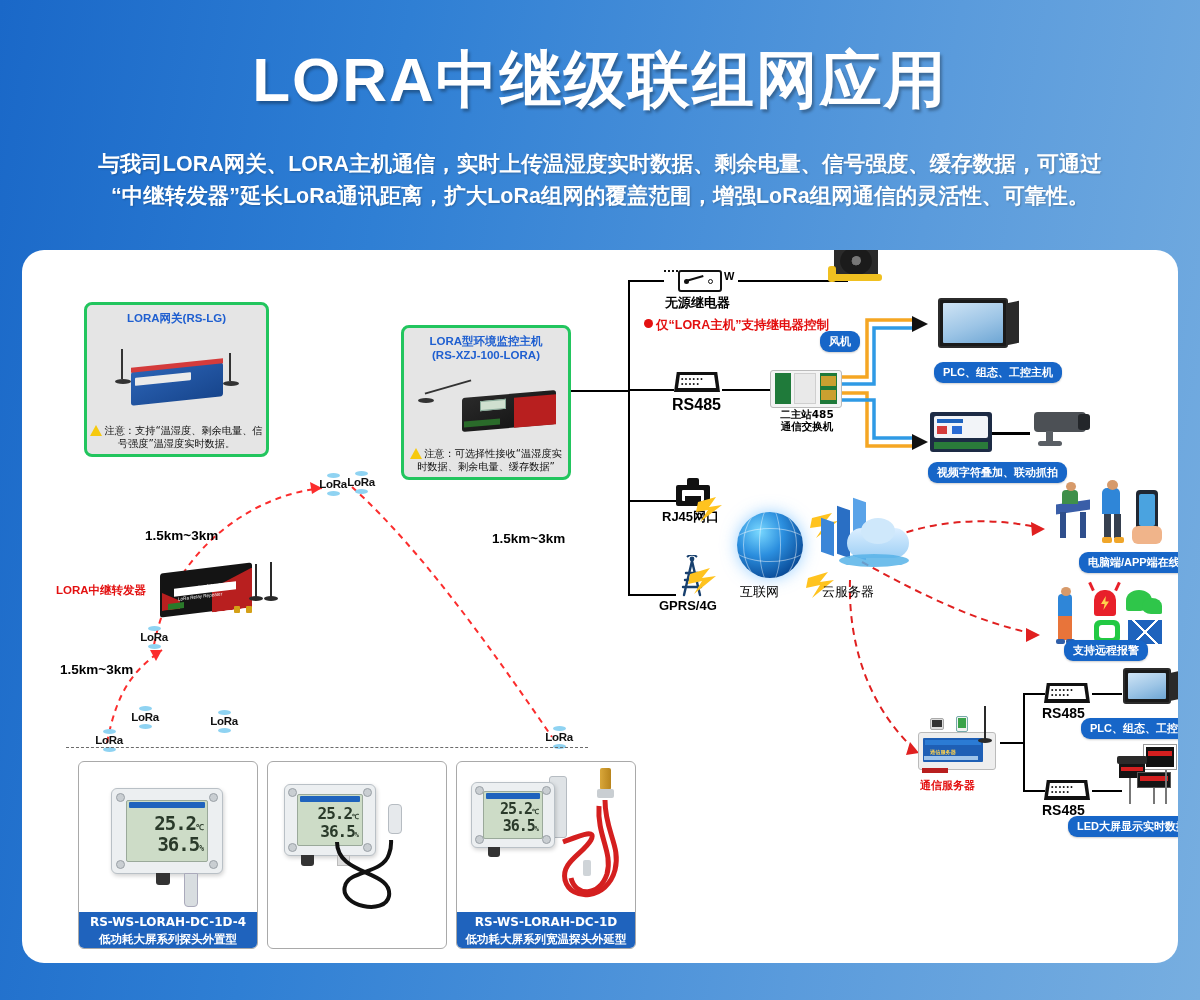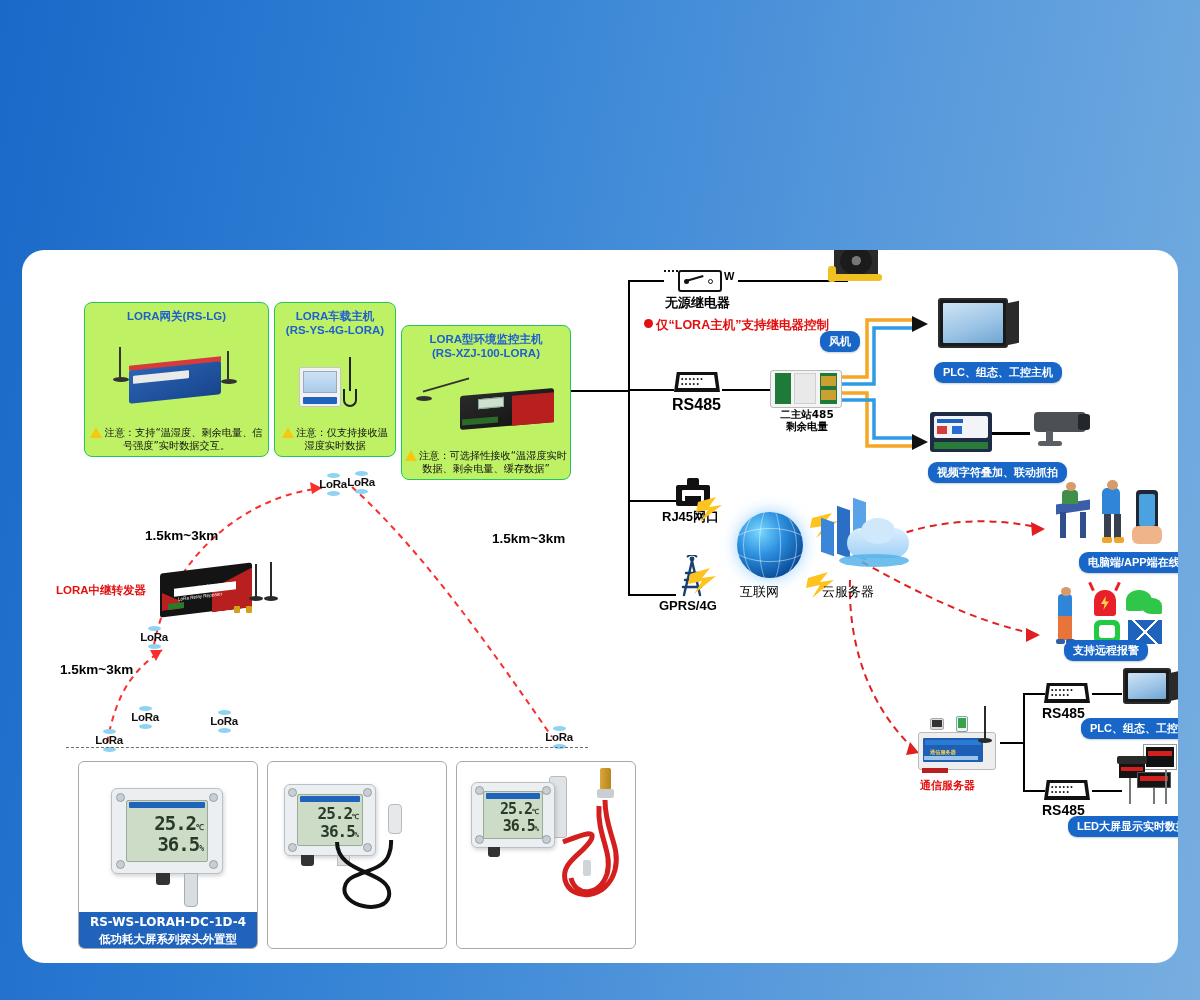"LORA中继级联组网应用" div { html: none -> <div>LORA中继级联组网应用</div> }
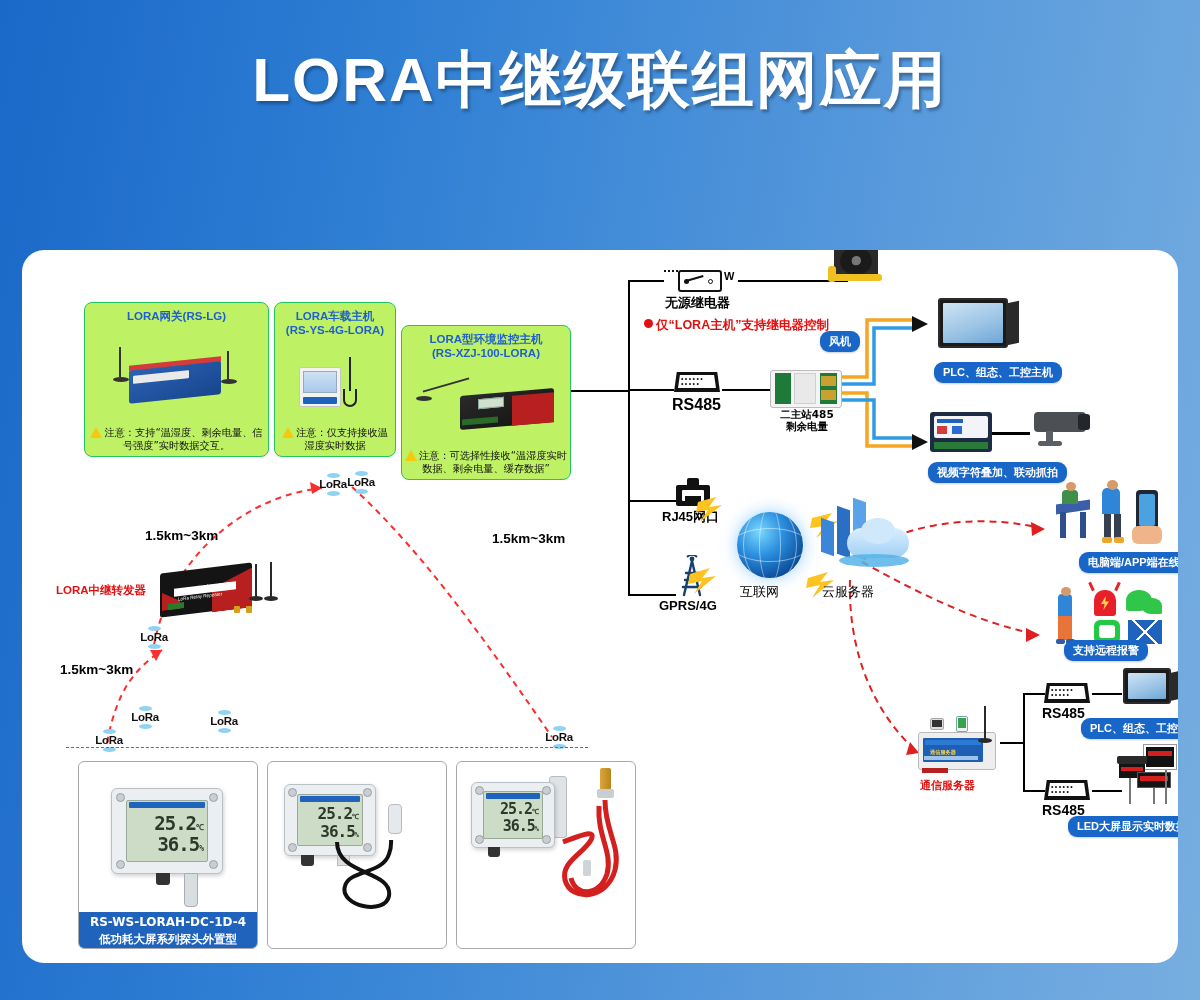"与我司LORA网关、LORA主机通信，实时上传温湿度实时数据、剩余电量、信号强度" div { html: none -> <div> <div>与我司LORA网关、LORA主机通信，实时上传温湿度实时数据、剩余电量、信号强度、缓存数据，可通过</div> <div>“中继转发器”延长LoRa通讯距离，扩大LoRa组网的覆盖范围，增强LoRa组网通信的灵活性、可靠性。</div> </div> }
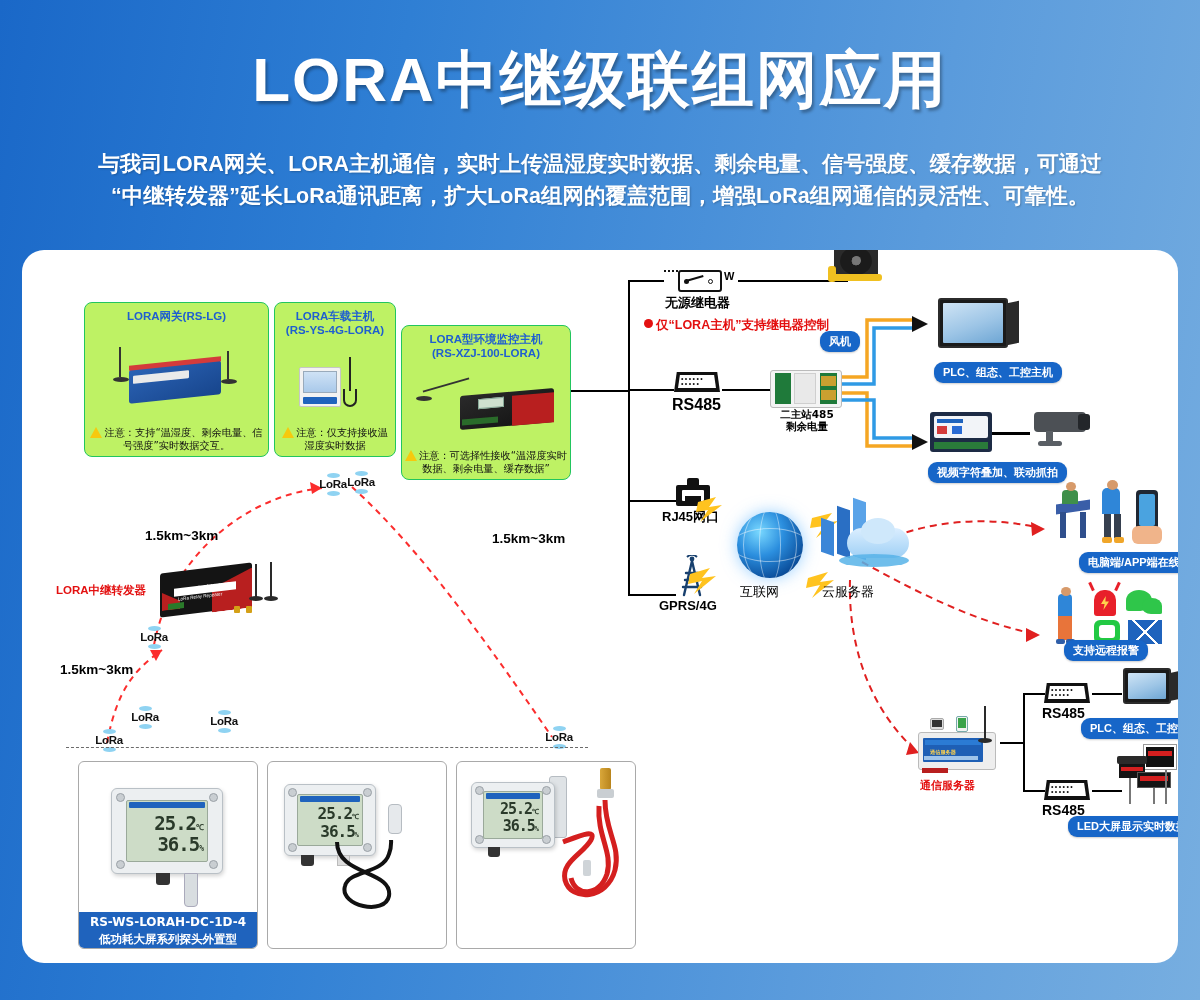"LORA网关(RS-LG)" .prodbox { background: #bef264 -> #e5e5e5; border: 1px solid #22c55e -> 3px solid #22c55e }
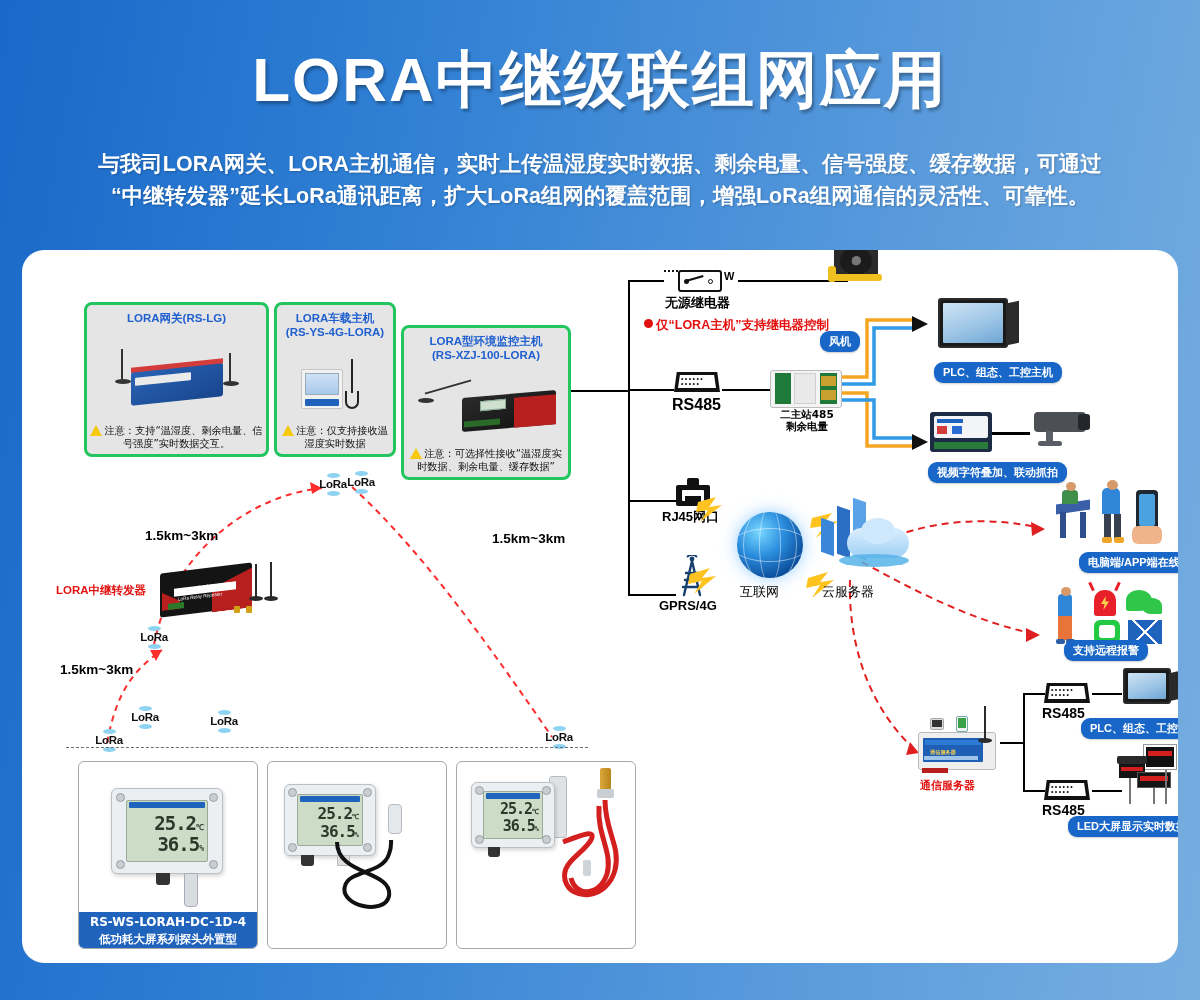"LORA车载主机" div.prodbox { html: <div> <div> <div>LORA车载主机</div> <div>(RS-YS-4G-LORA)</div> </div> <div> <div></div> <div></div> <div></div> <div></div> <div></div> </div> <div> <span></span><span>注意：仅支持接收温湿度实时数据</span> </div> </div> -> none }
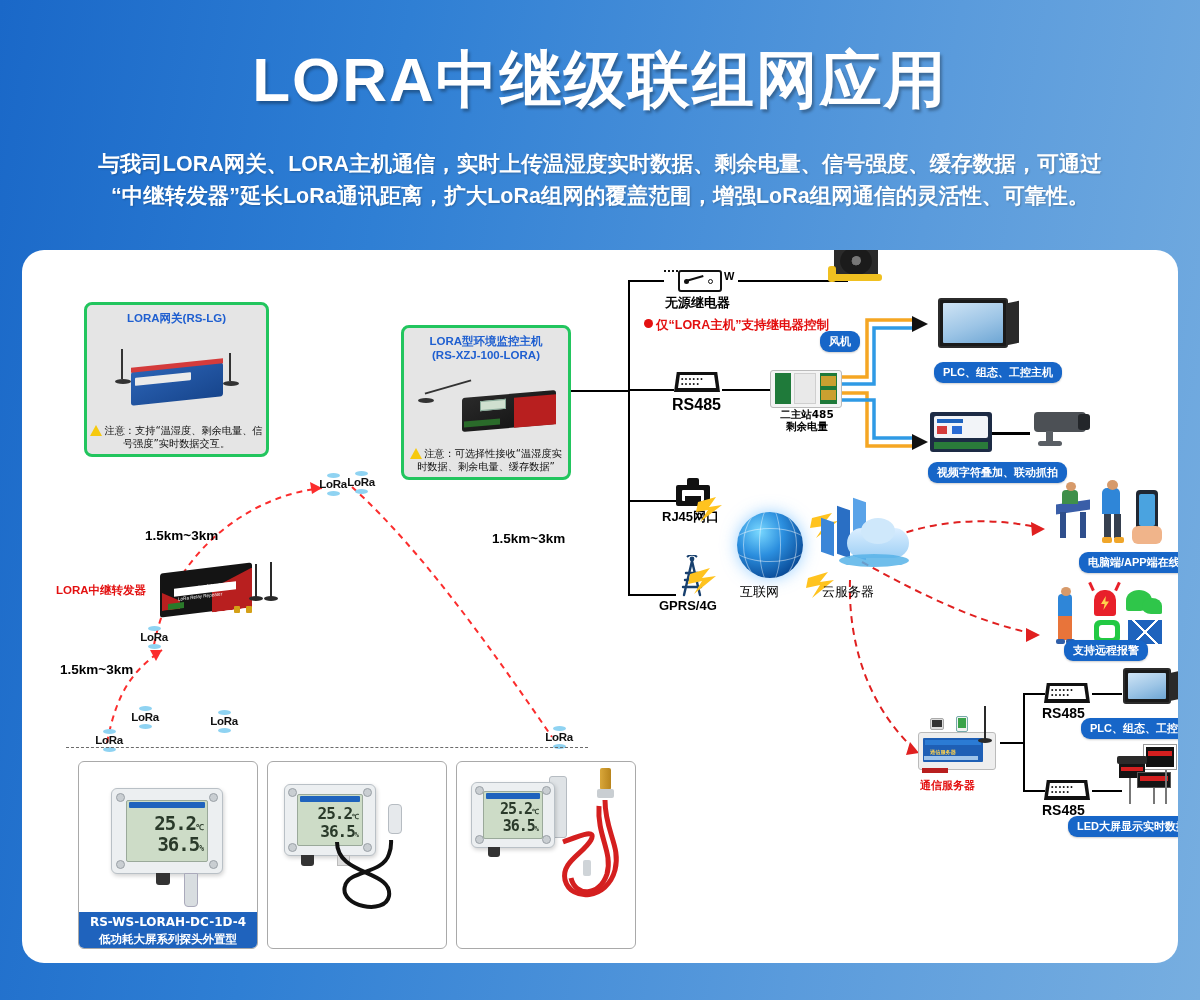"注意：支持“温湿度、剩余电量、信号强度”实时数据交互。" span { text: 实时数据交互 -> 温湿度实时数据 }
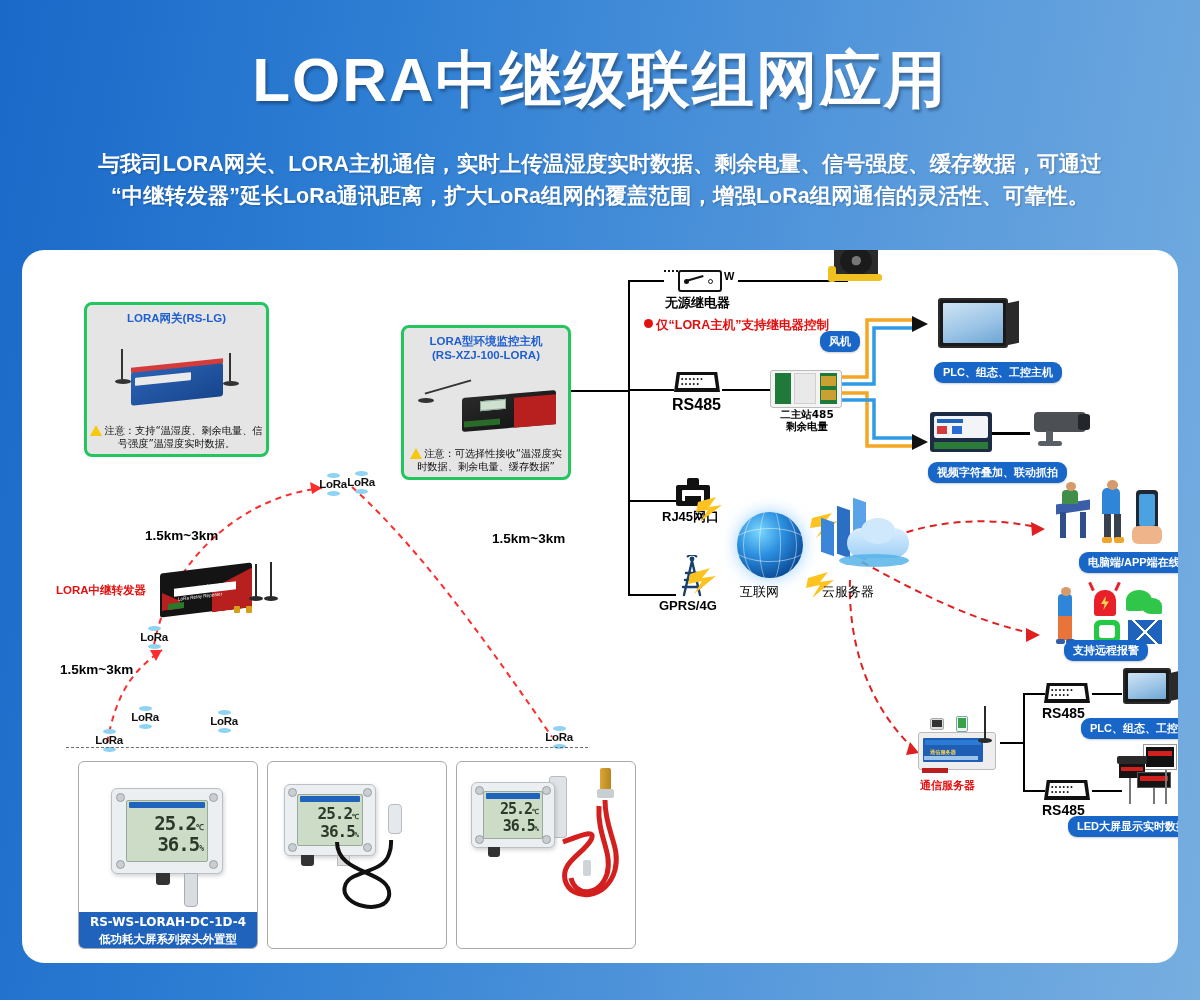"剩余电量" div { text: 剩余电量 -> 通信交换机 }
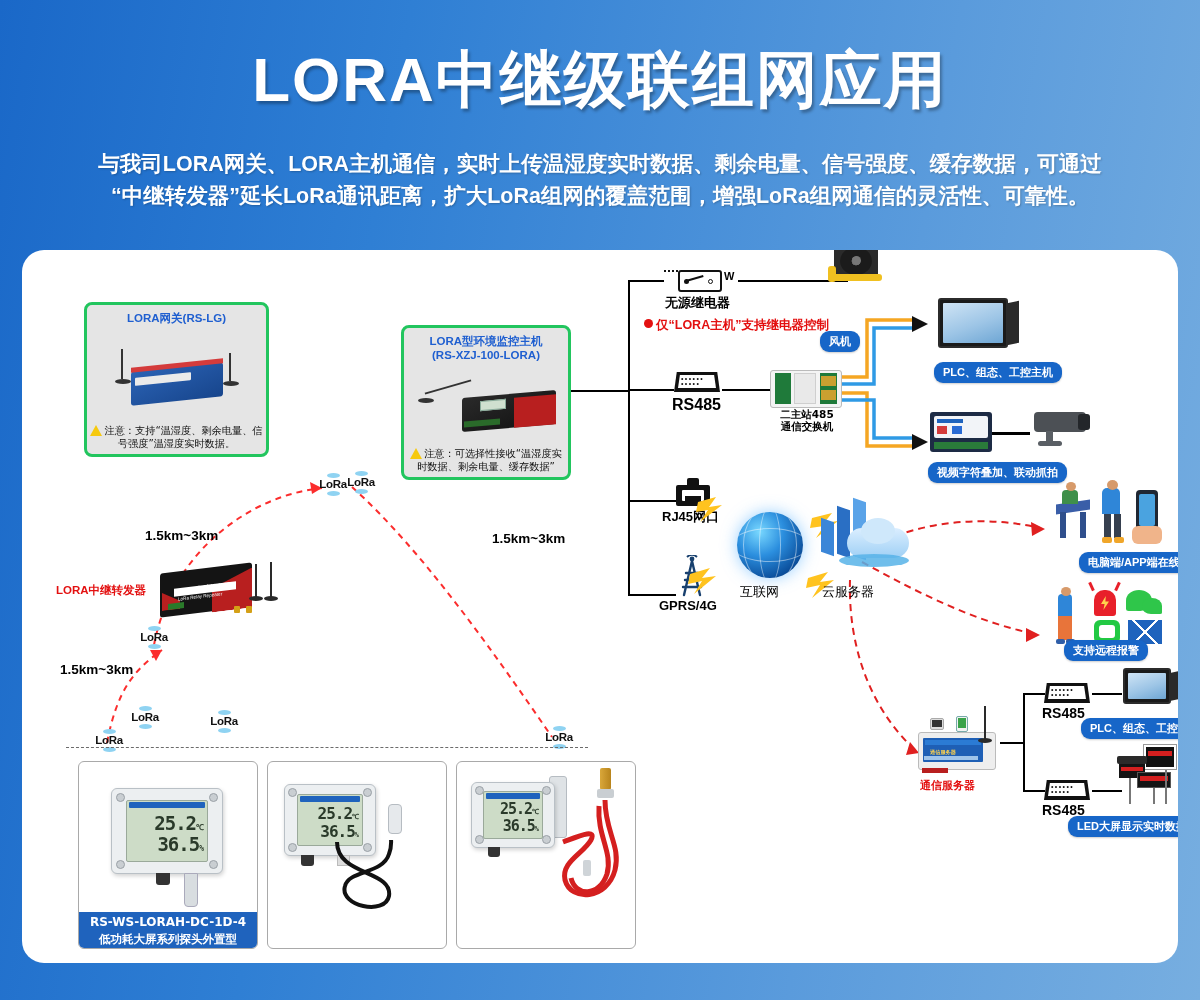"RS-WS-LORAH-DC-1D" div.cap { html: none -> <div> <div>RS-WS-LORAH-DC-1D</div> <div>低功耗大屏系列宽温探头外延型</div> </div> }
